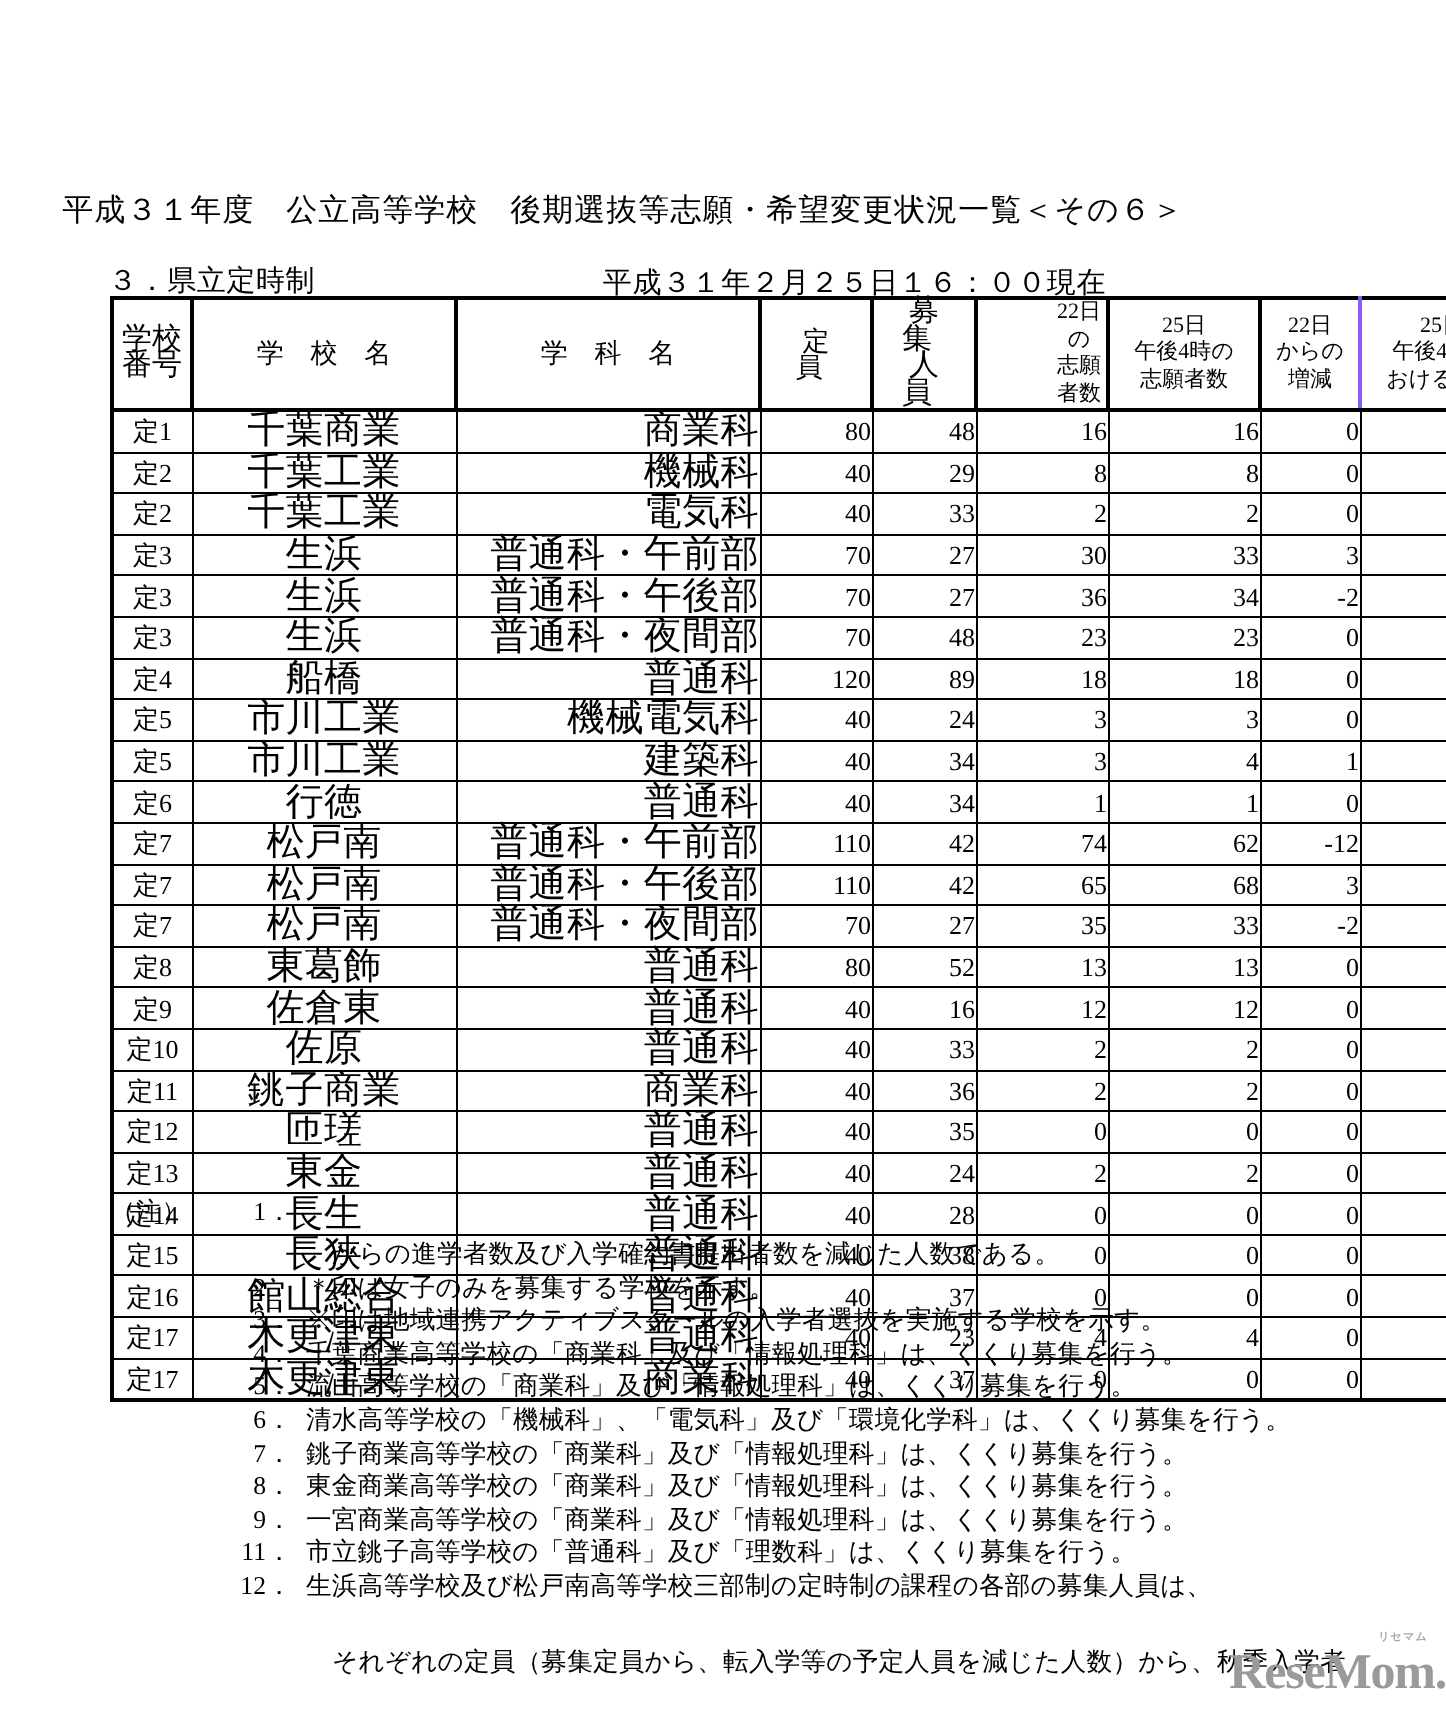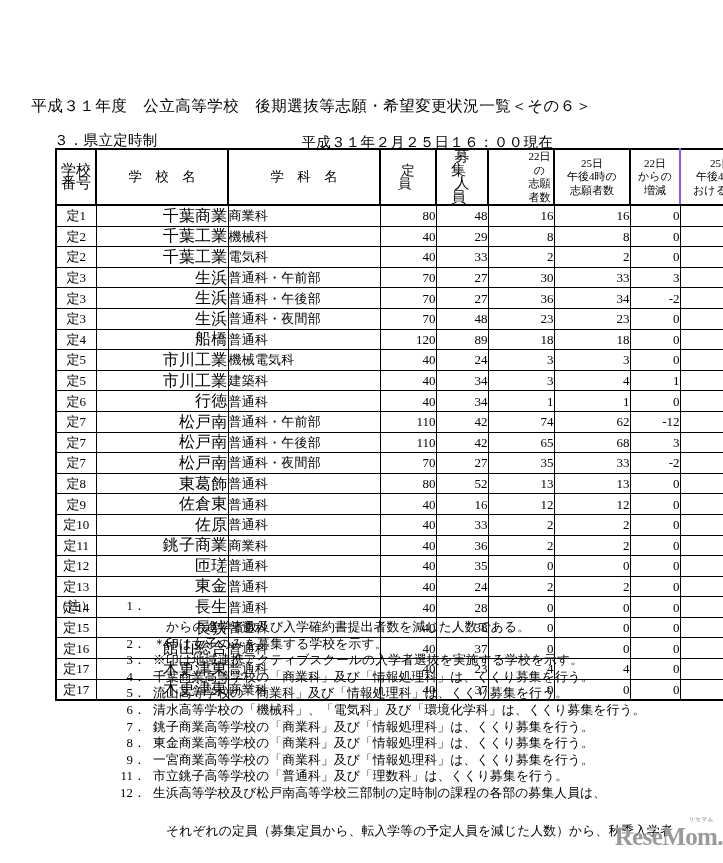"千葉商業" td.c-school { font-size: 16px -> 19px; text-align: right -> center }
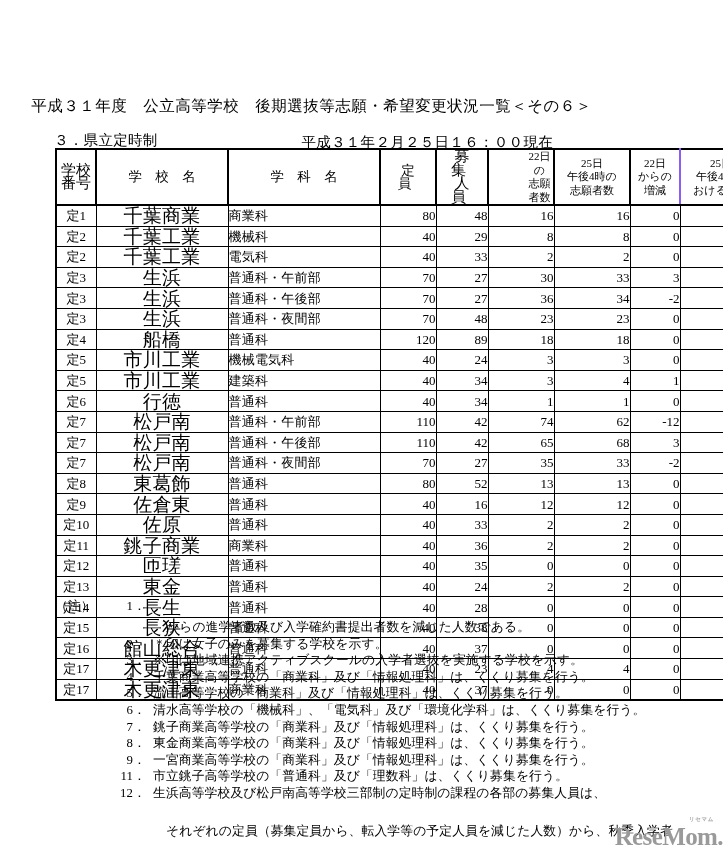"商業科" td.c-dept { font-size: 13px -> 19px; text-align: left -> right }
